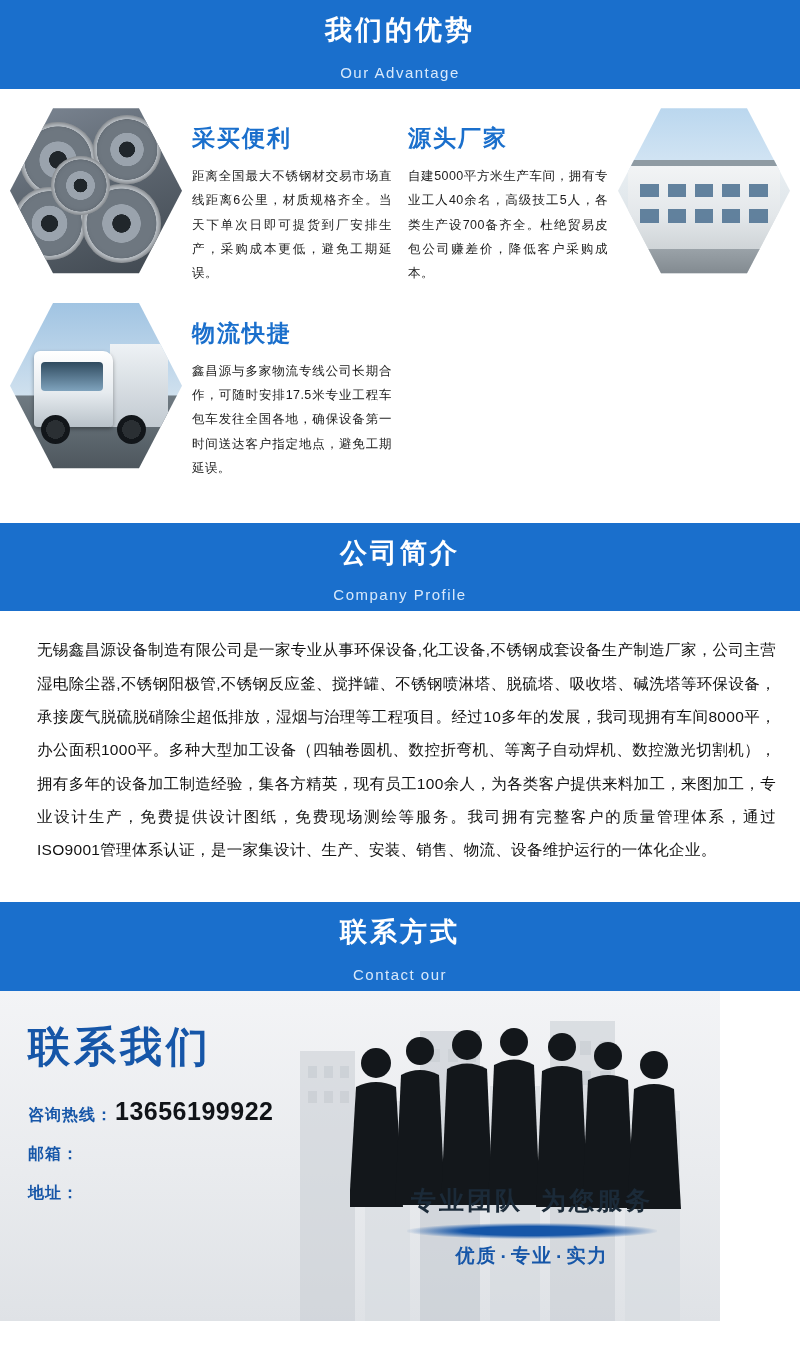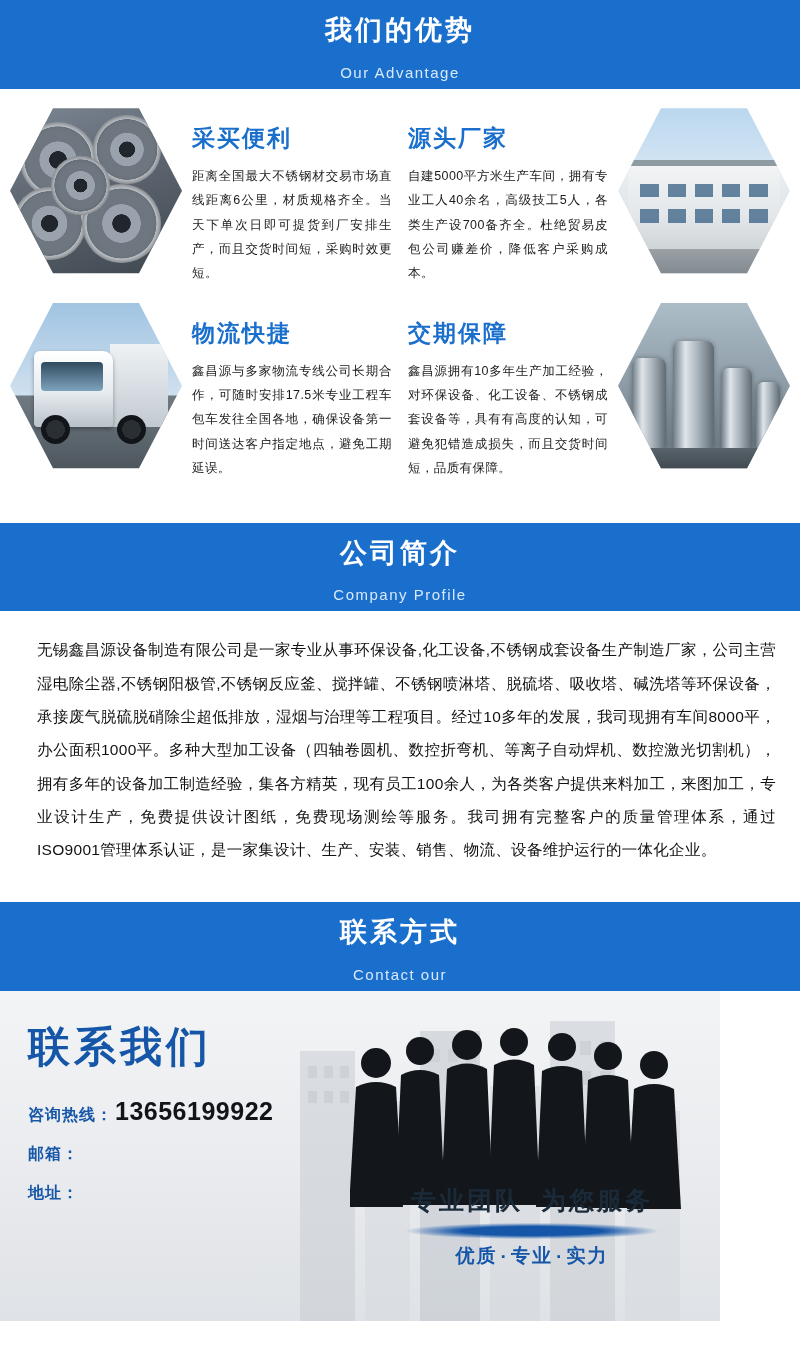"距离全国最大不锈钢材交易市场直线距离6公里，材质规格齐全。当天下单次日即可提货到" div.adv-body { text: 而且交货时间短，采购时效更短 -> 采购成本更低，避免工期延误 }
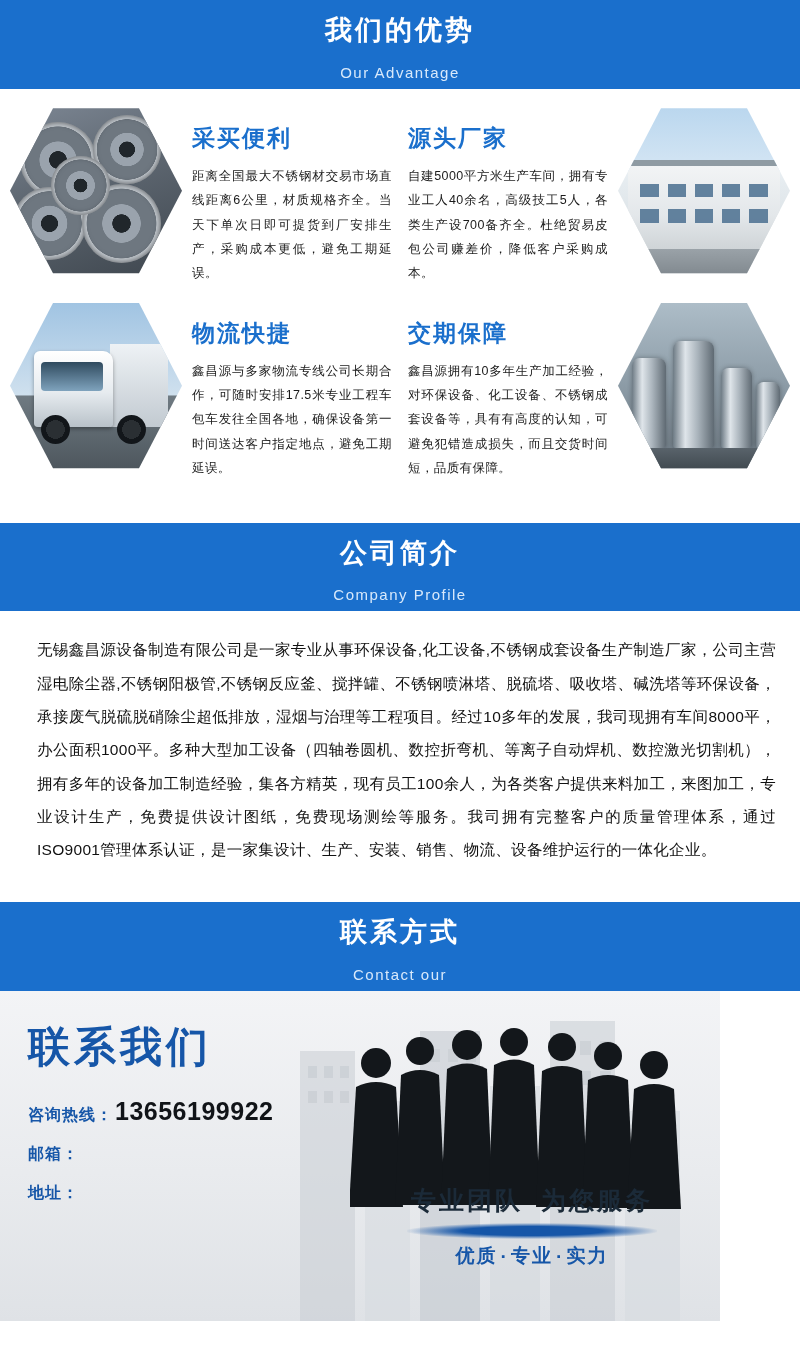"交期保障" div.adv-cell { html: <div> <div> <div> <div></div> <div></div> <div></div> <div></div> <div></div> </div> </div> <div> <div>交期保障</div> <div>鑫昌源拥有10多年生产加工经验，对环保设备、化工设备、不锈钢成套设备等，具有有高度的认知，可避免犯错造成损失，而且交货时间短，品质有保障。</div> </div> </div> -> none }
